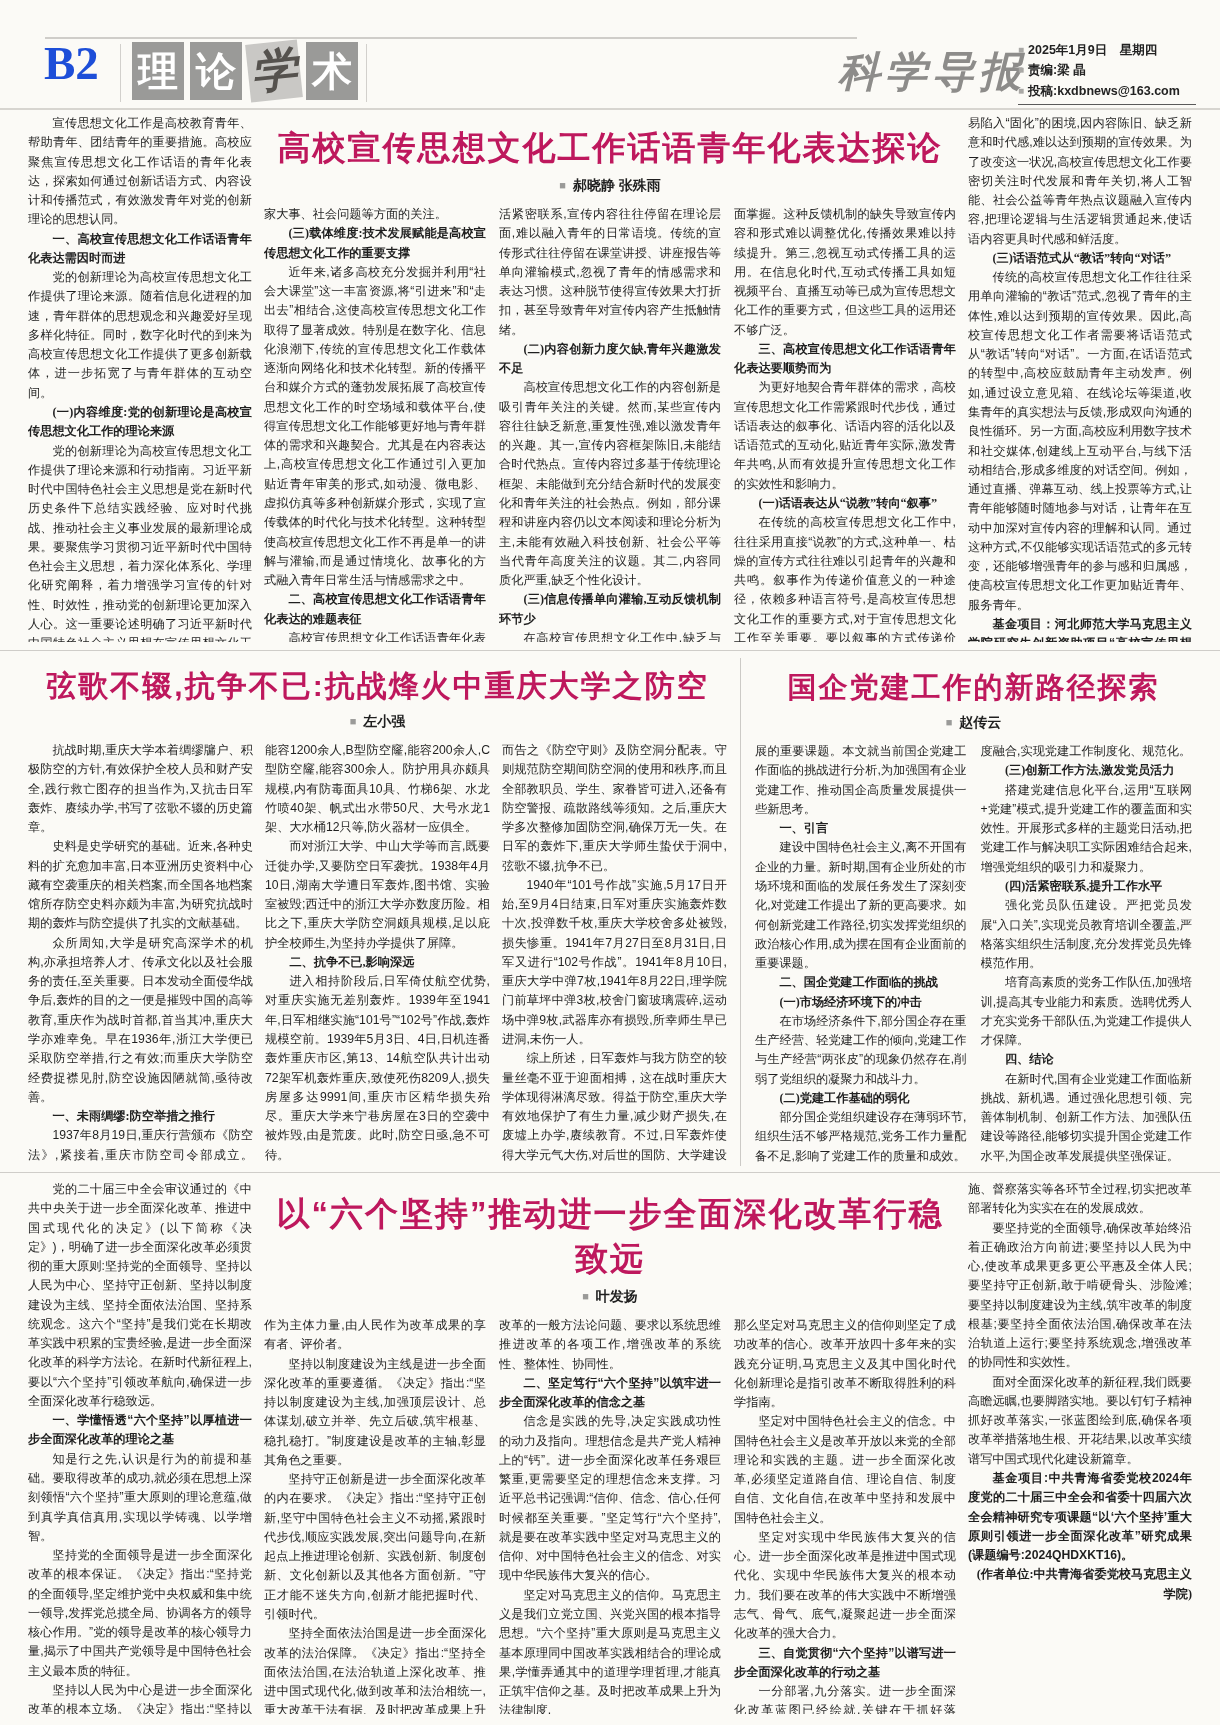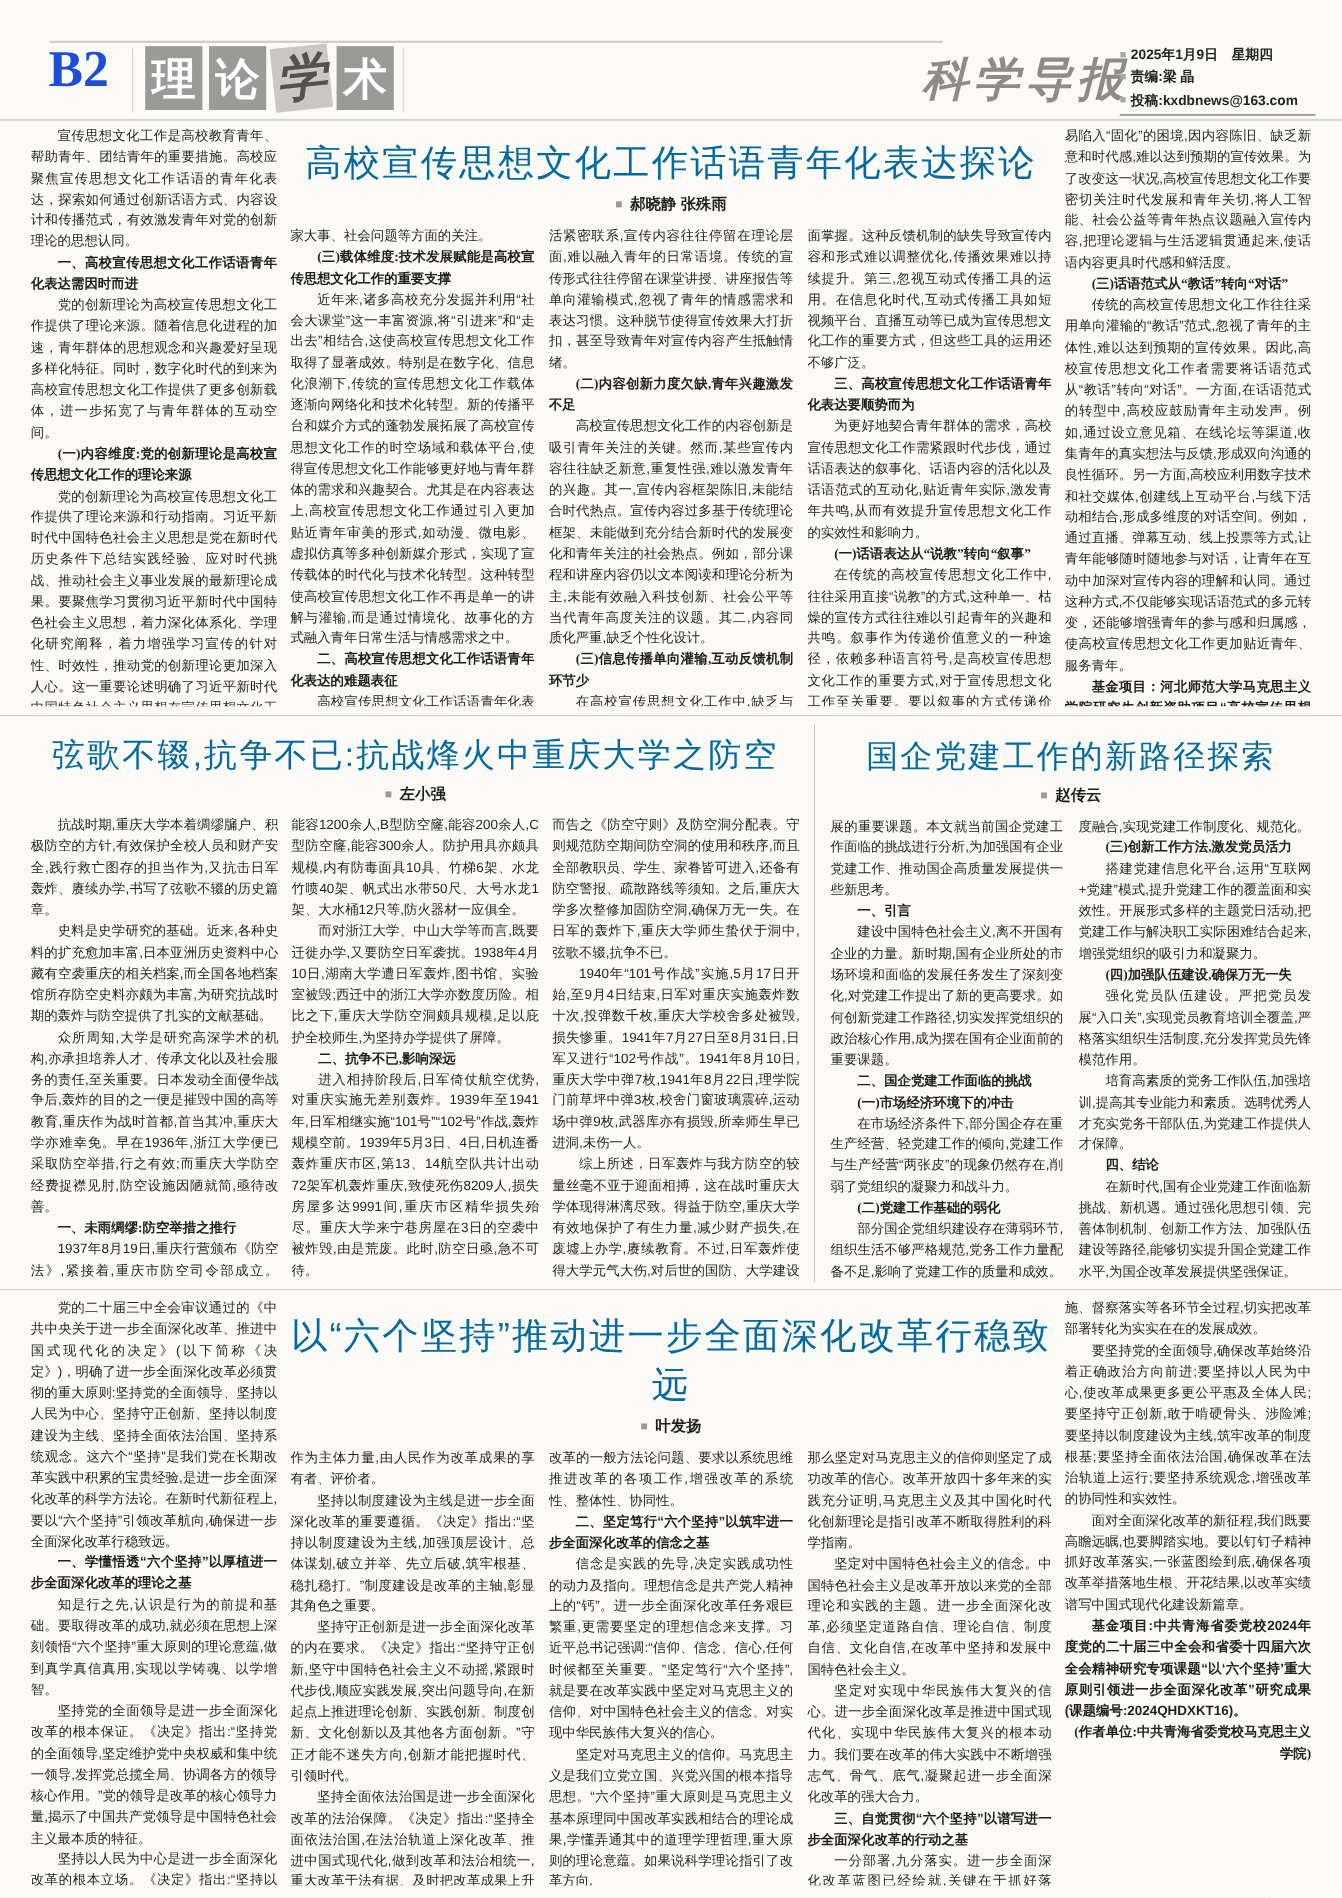"高校宣传思想文化工作话语青年化表达探论" .headline { color: #0369a1 -> #be185d; font-weight: 400 -> 700 }
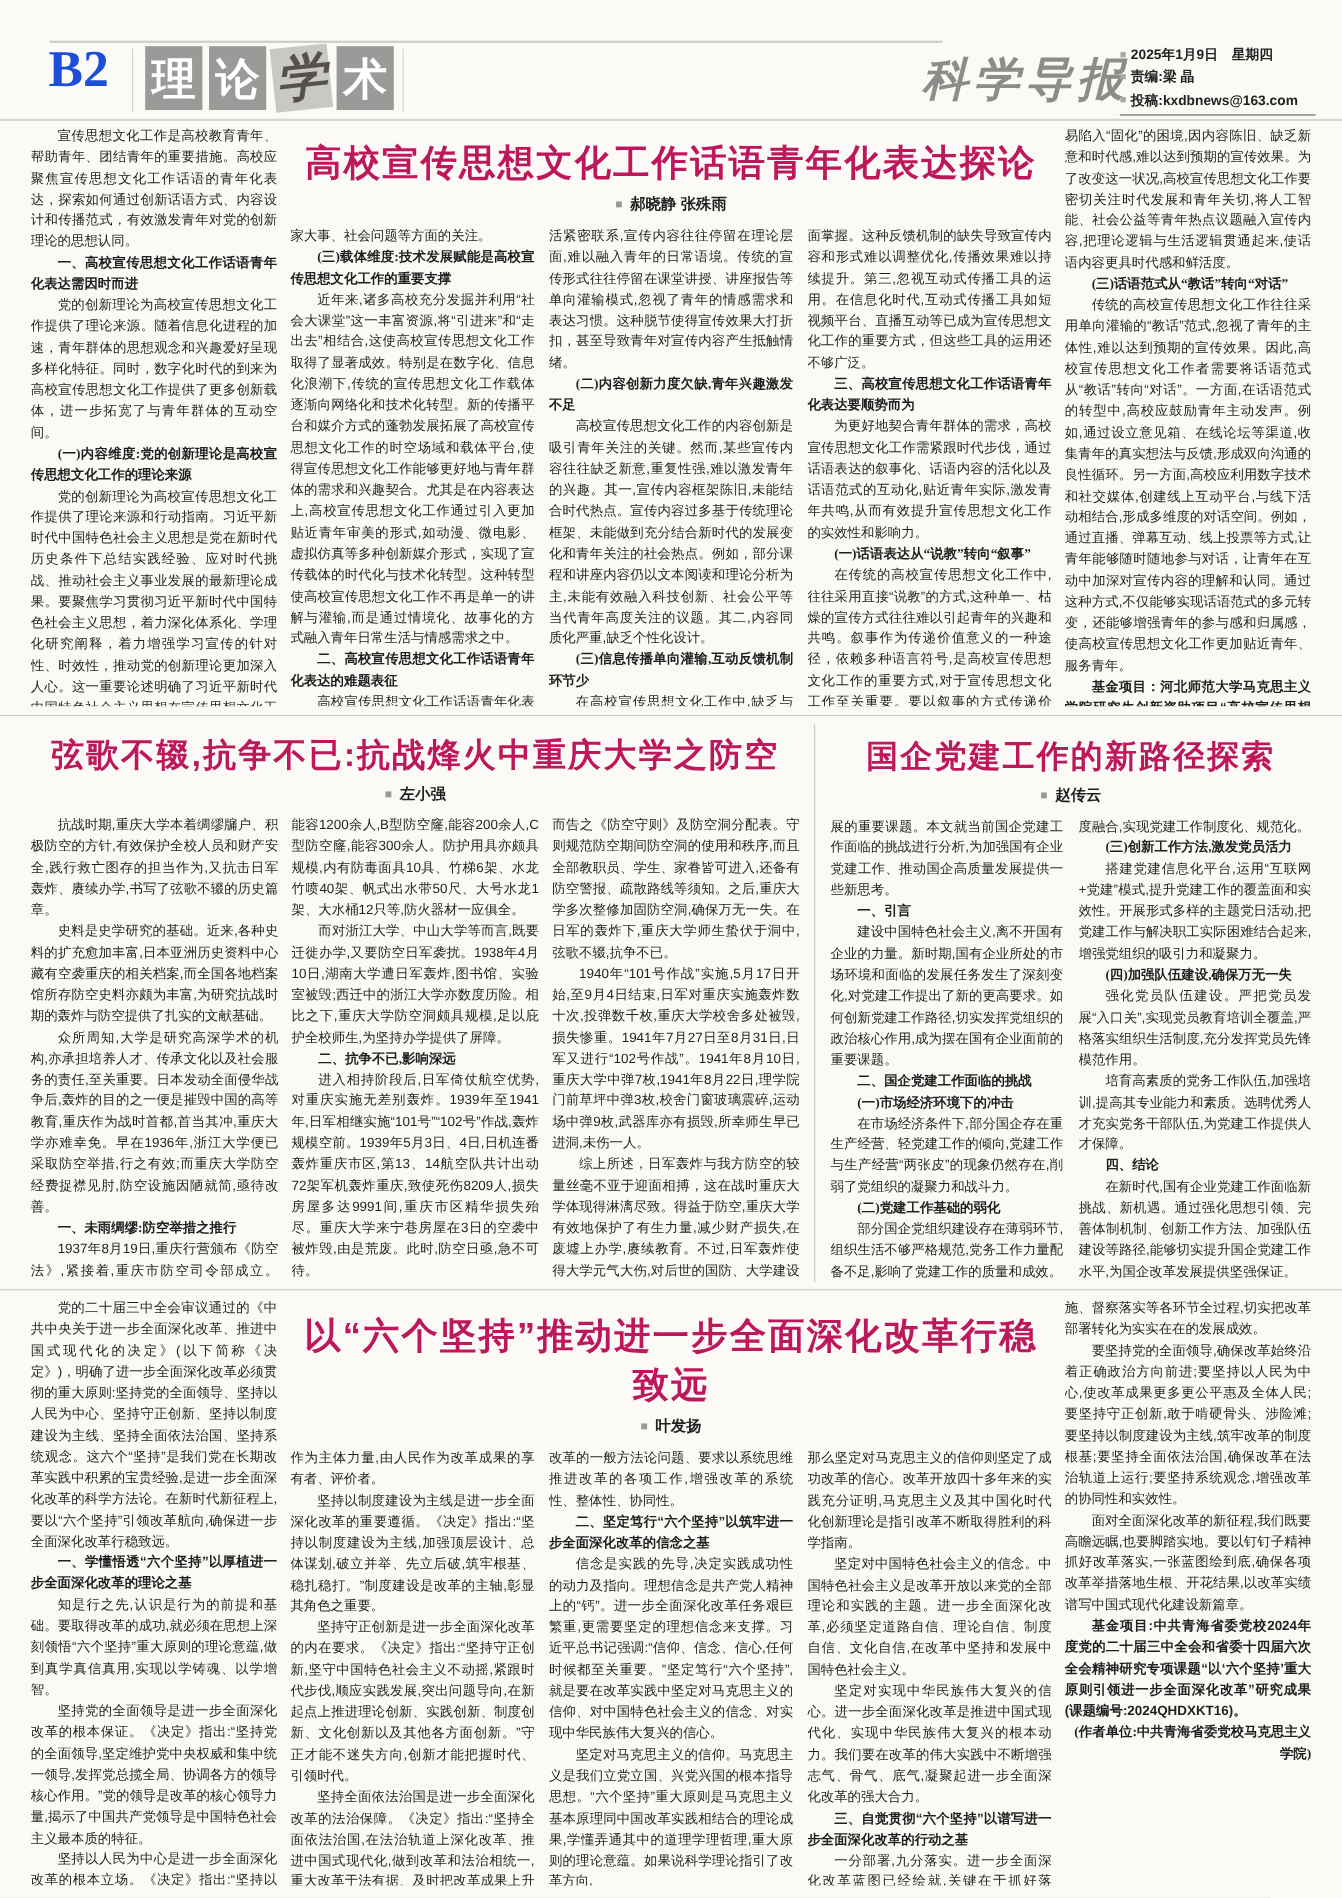"(四)加强队伍建设,确保万无一失" p.b-h2 { text: 加强队伍建设,确保万无一失 -> 活紧密联系,提升工作水平 }
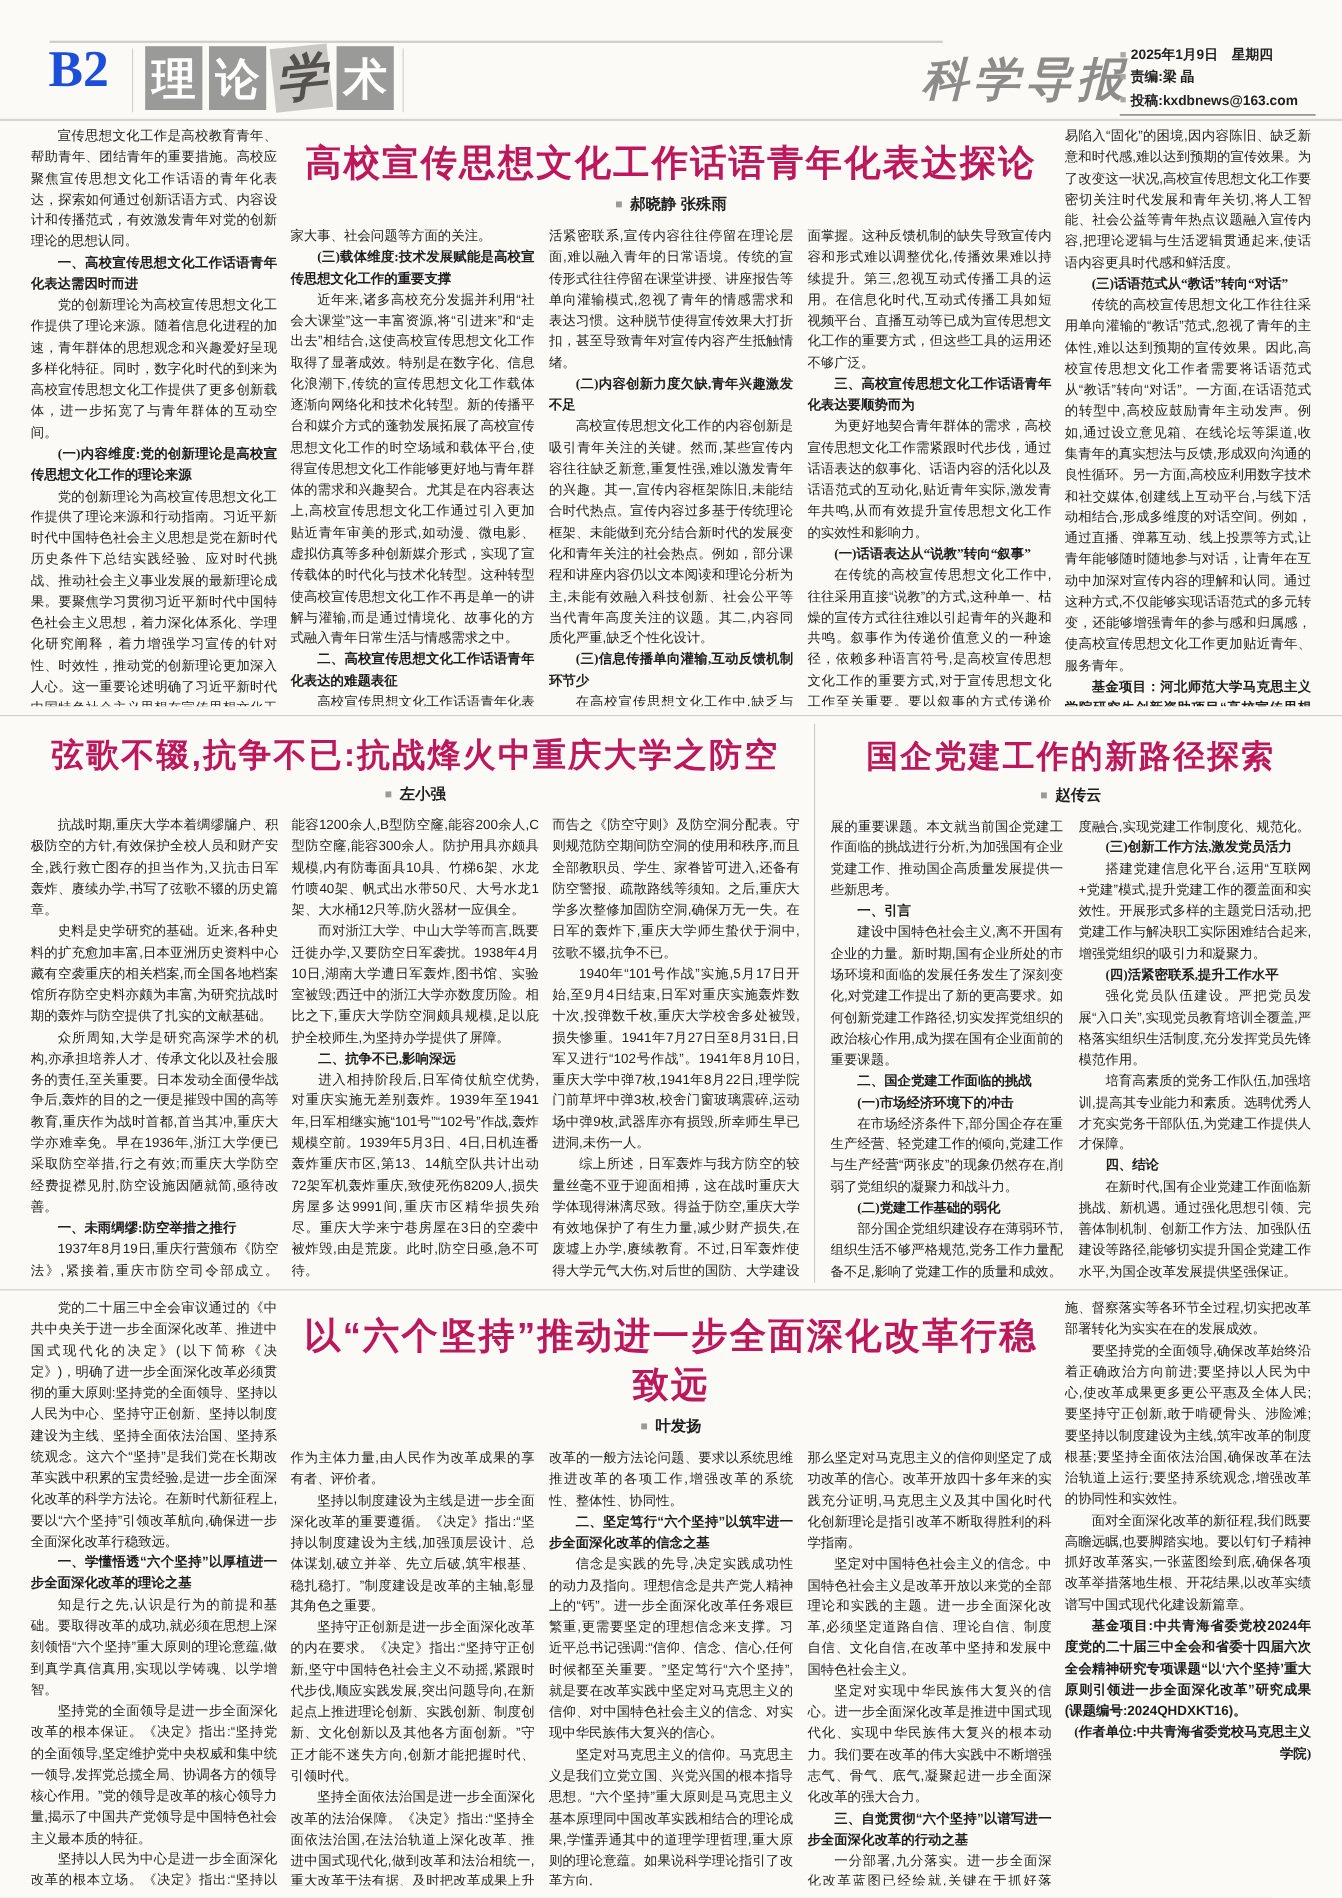"坚定对马克思主义的信仰。马克思主义是我们立党立国、兴党兴国的根本指导思想。“六个" p.b-p { text: ,重大原则的理论意蕴。如果说科学理论指引了改革方向 -> ,才能真正筑牢信仰之基。及时把改革成果上升为法律制度 }
